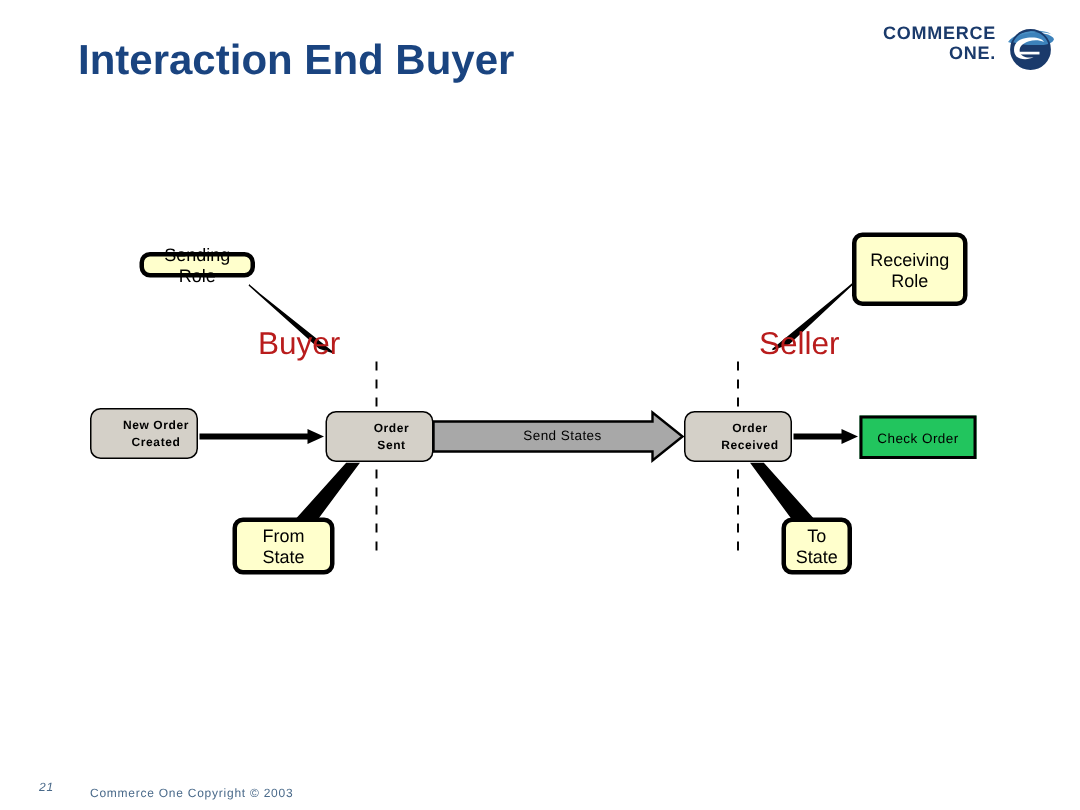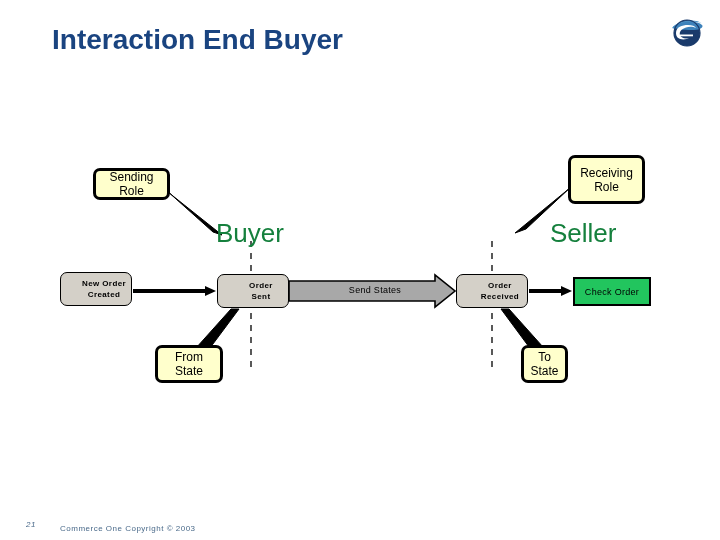"COMMERCE" div.logo-text { html: none -> <div> <span>COMMERCE</span> <span>ONE.</span> </div> }
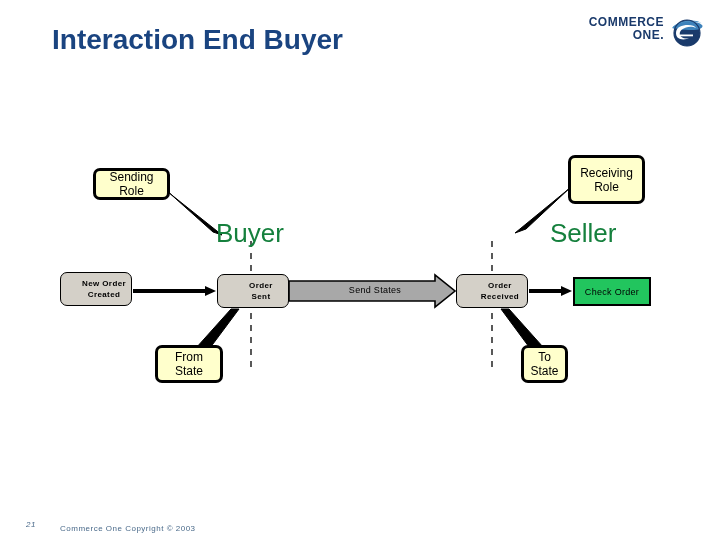"Sending" .callout-sending { height: 32px -> 17px }
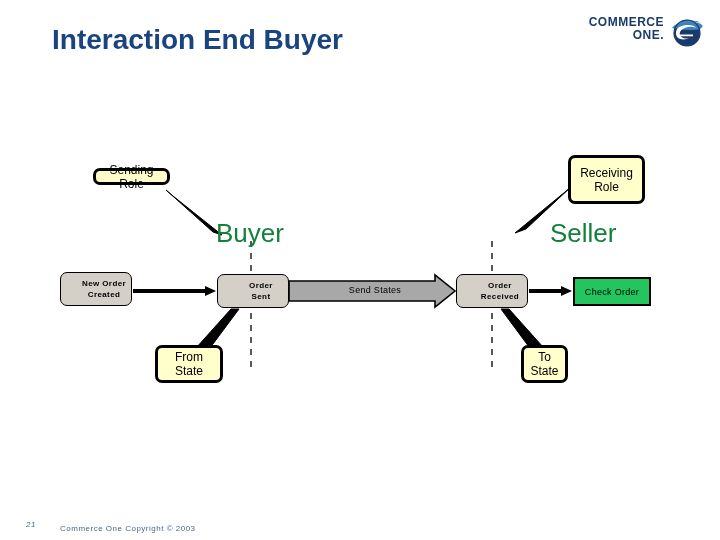"Buyer" .role-heading { color: #15803d -> #b91c1c; font-size: 26px -> 21px; margin-left: 44px -> none }
